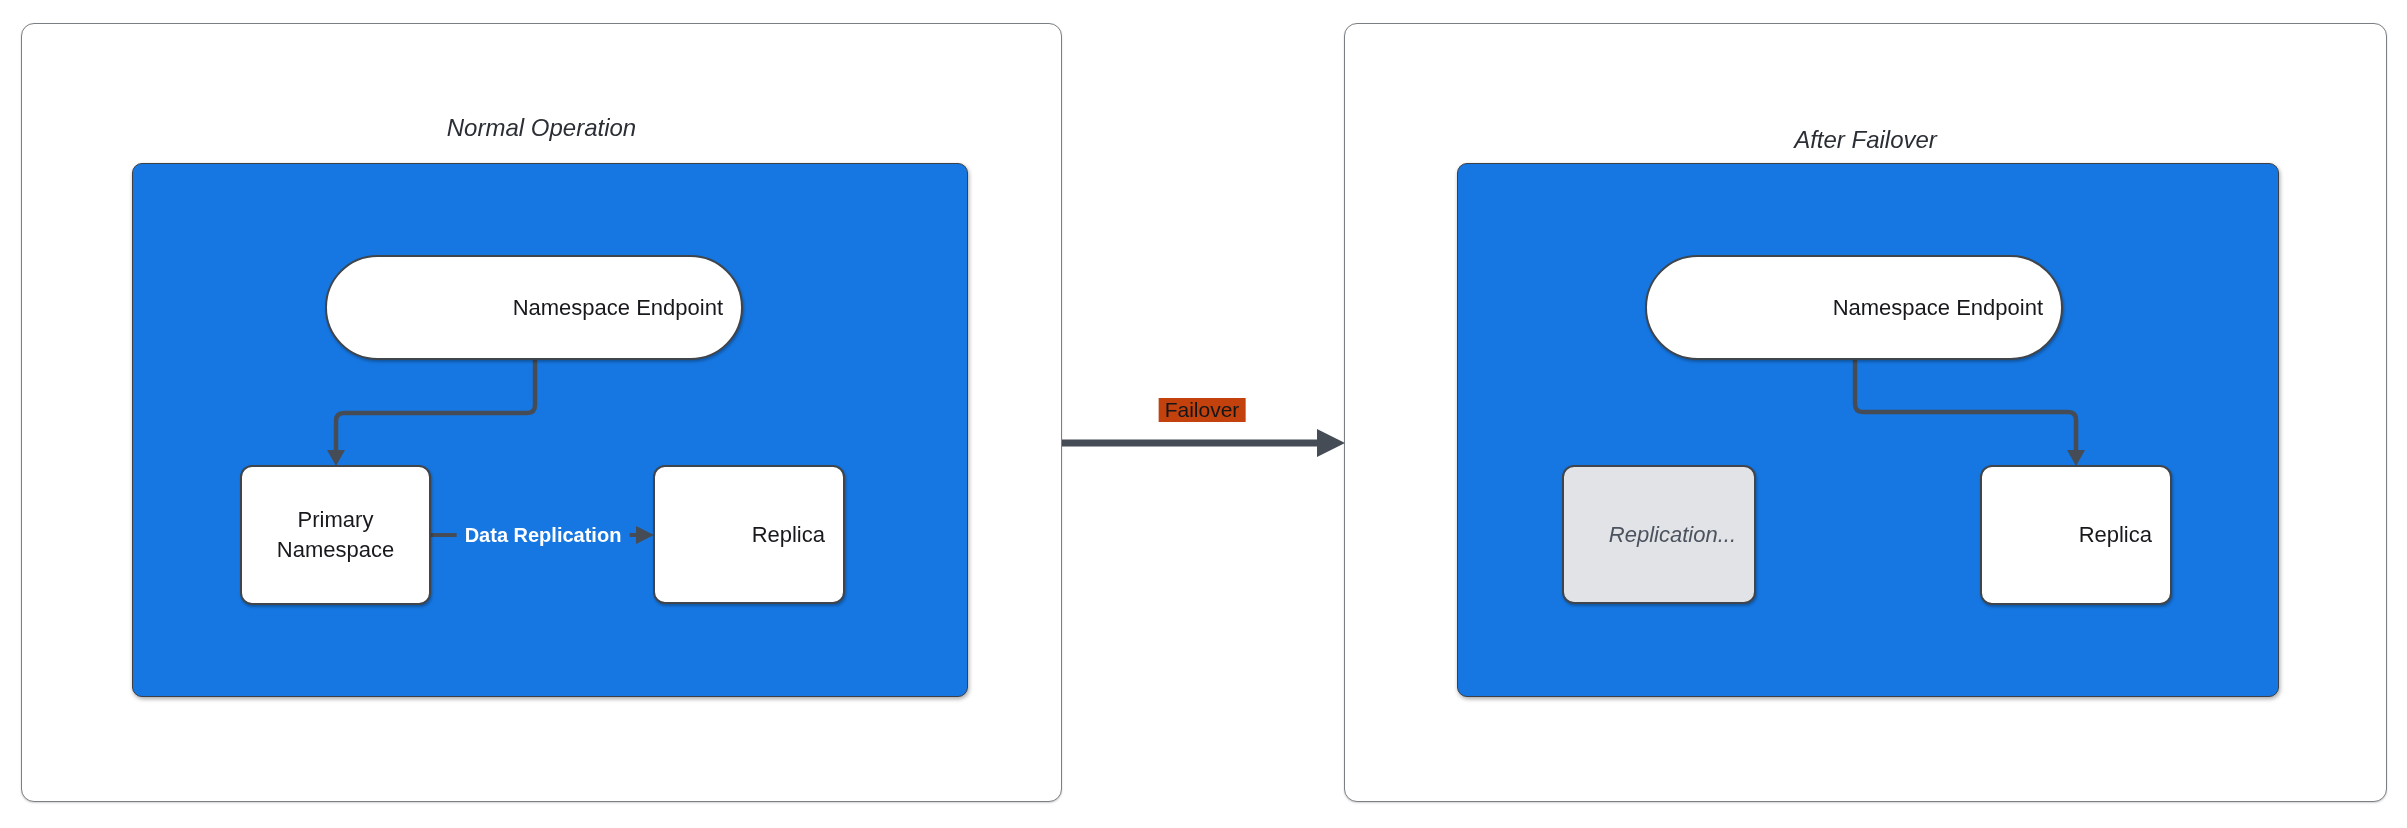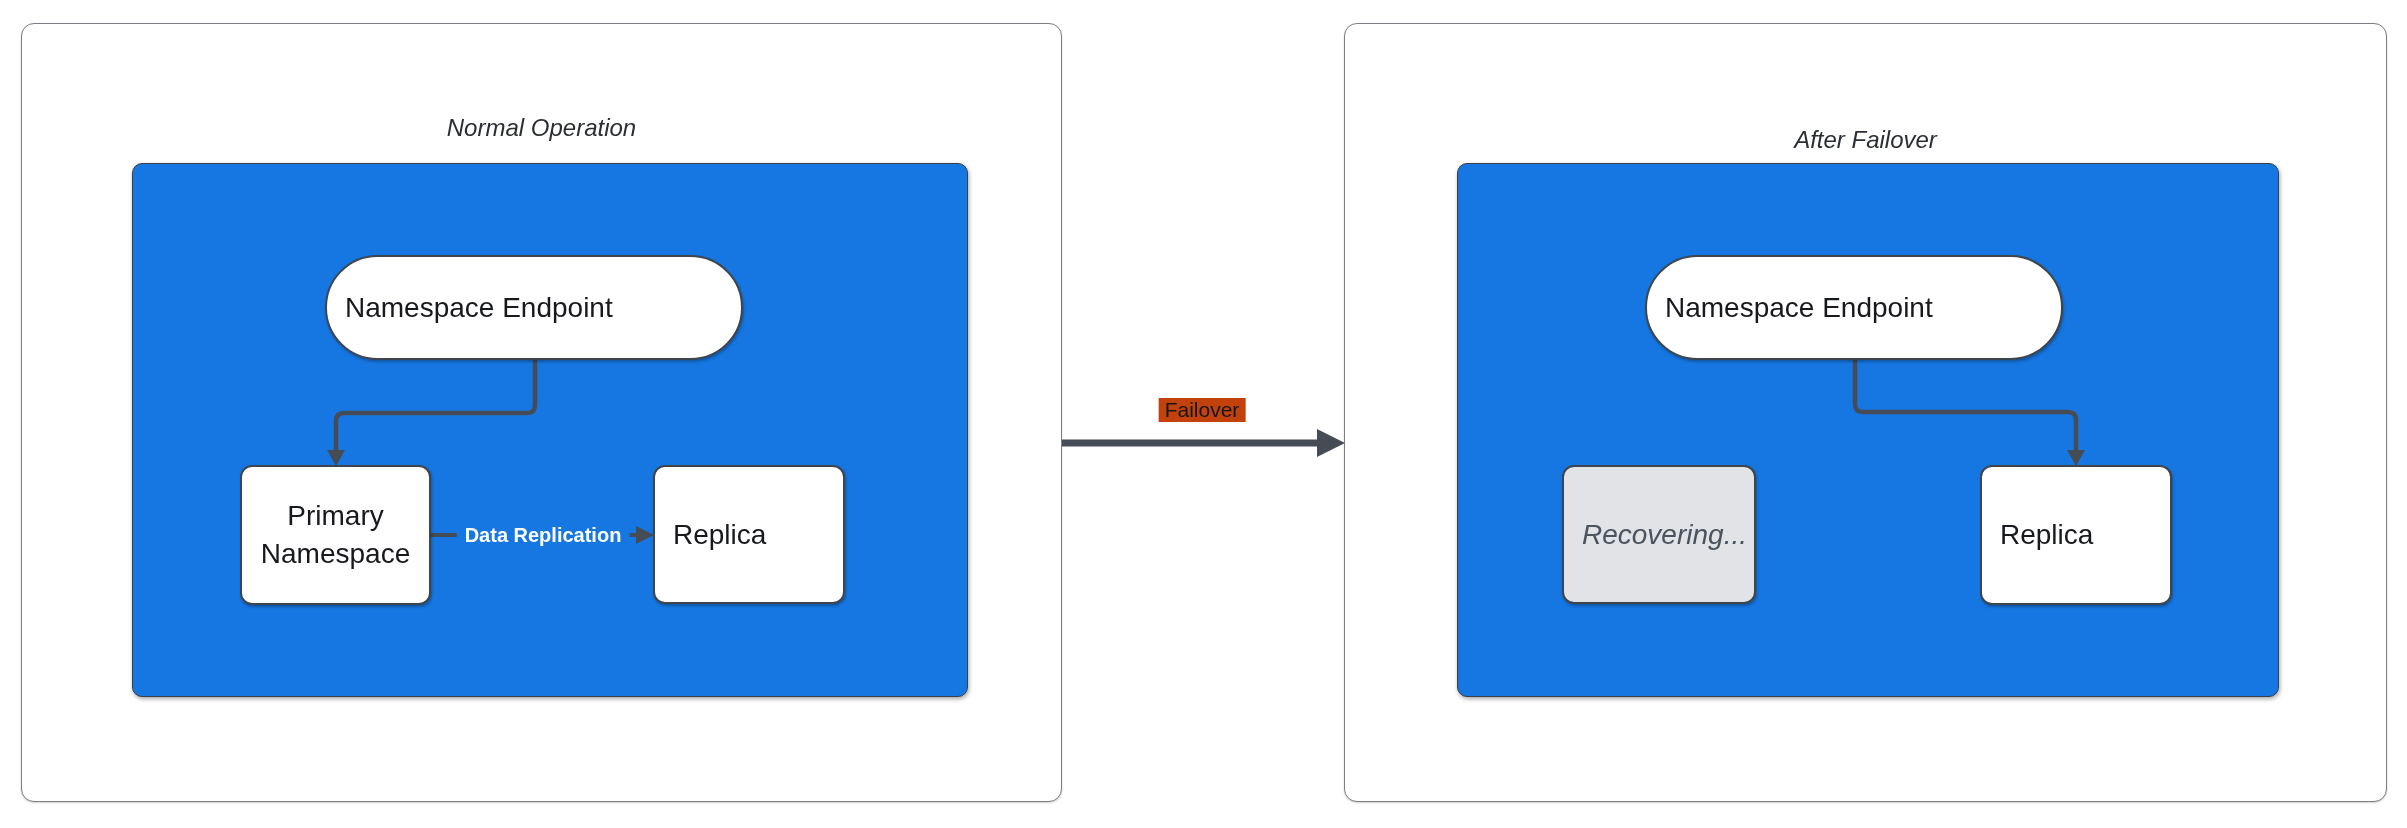"Namespace Endpoint" .node { font-size: 28px -> 22px; justify-content: flex-start -> flex-end }
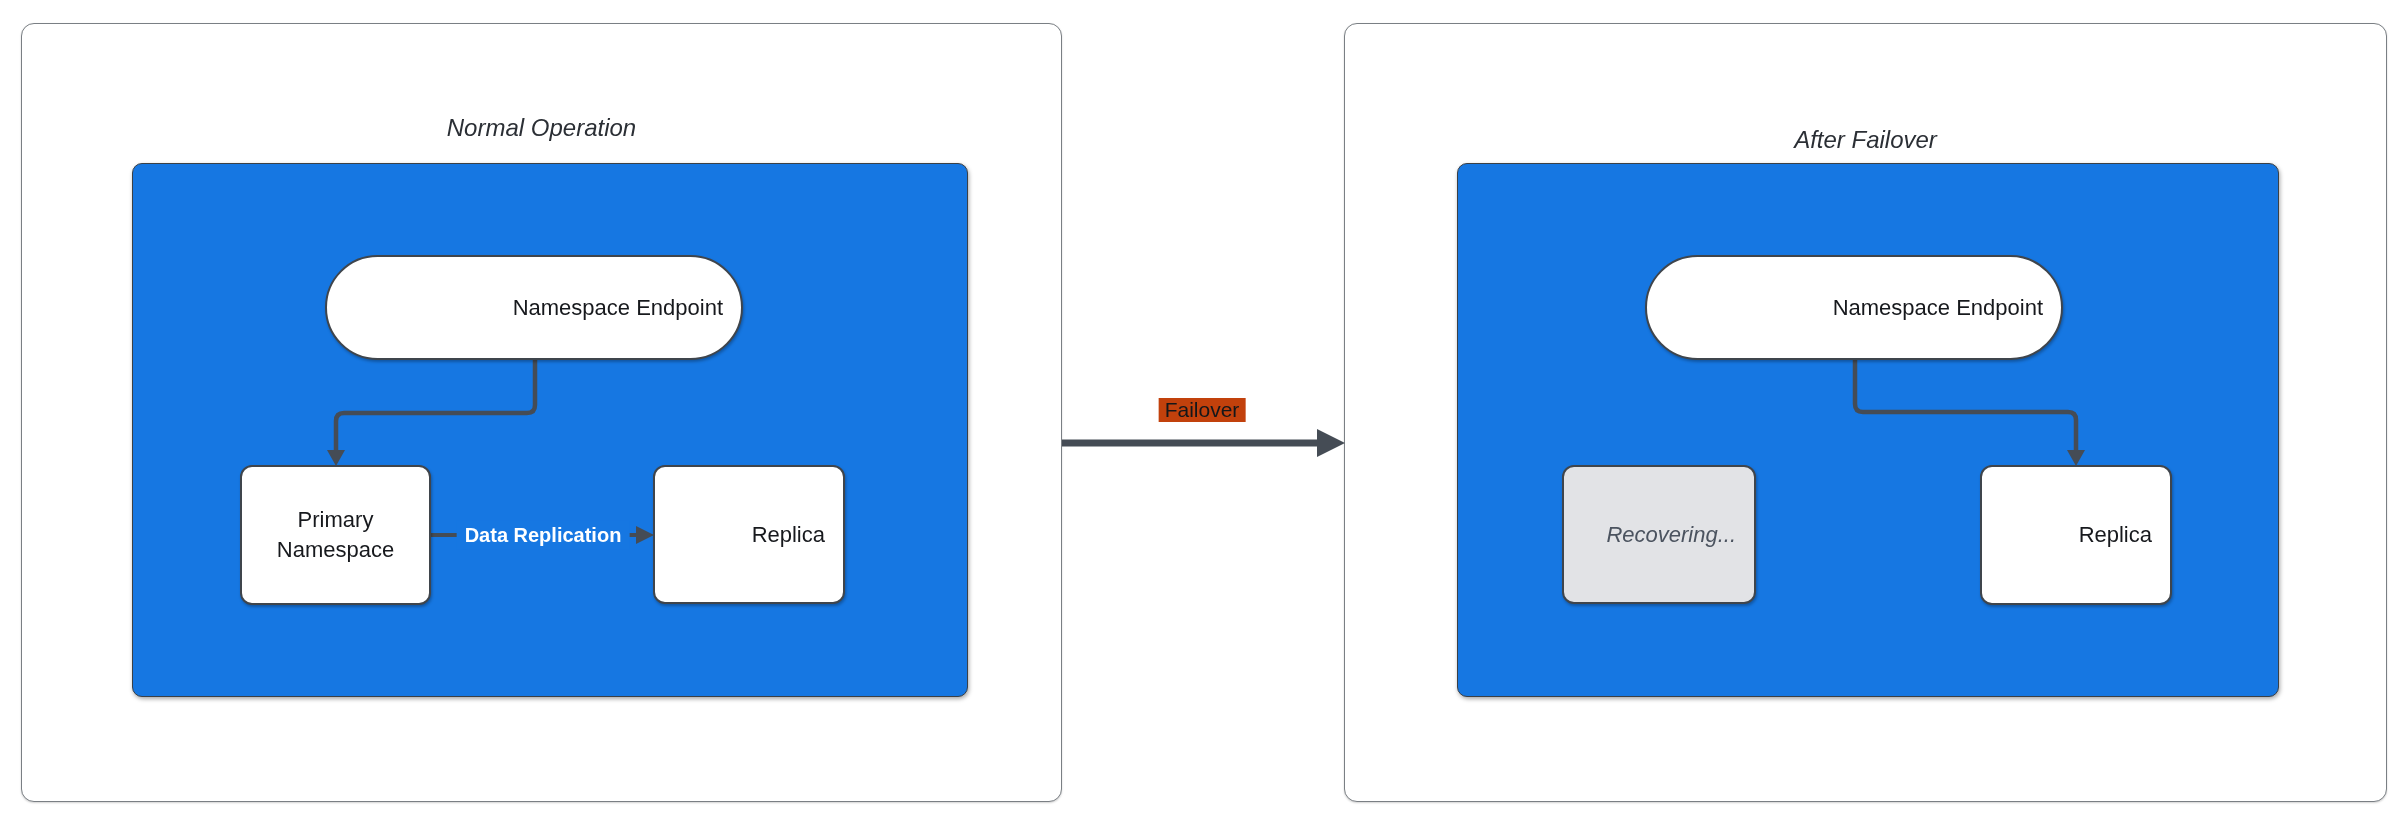"Recovering..." span { text: Recovering -> Replication }
